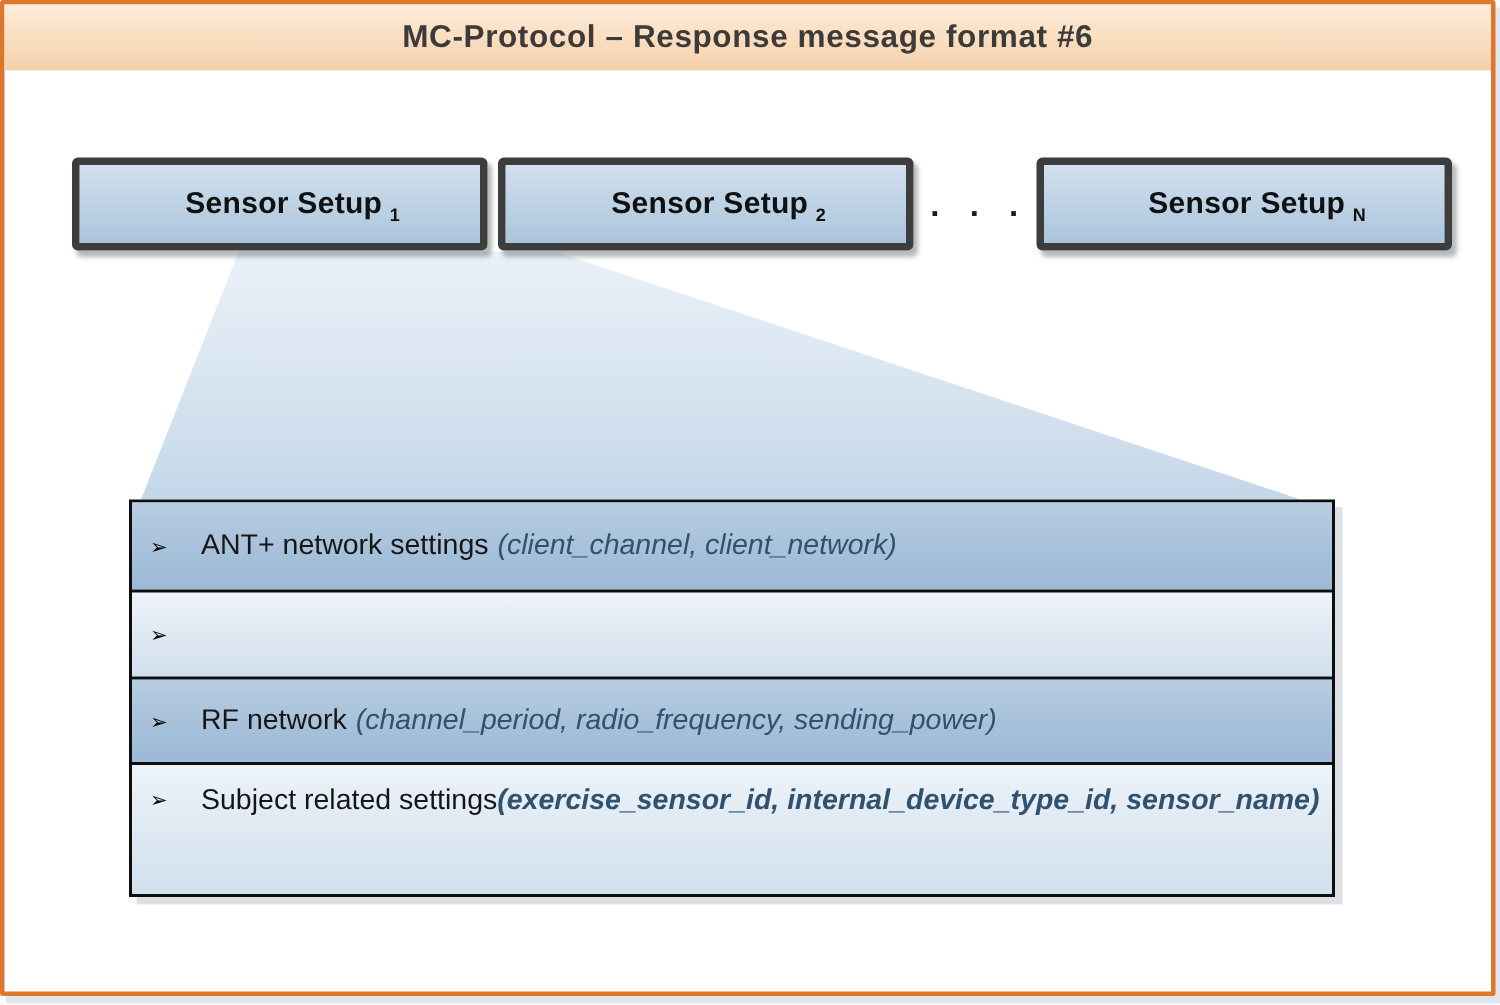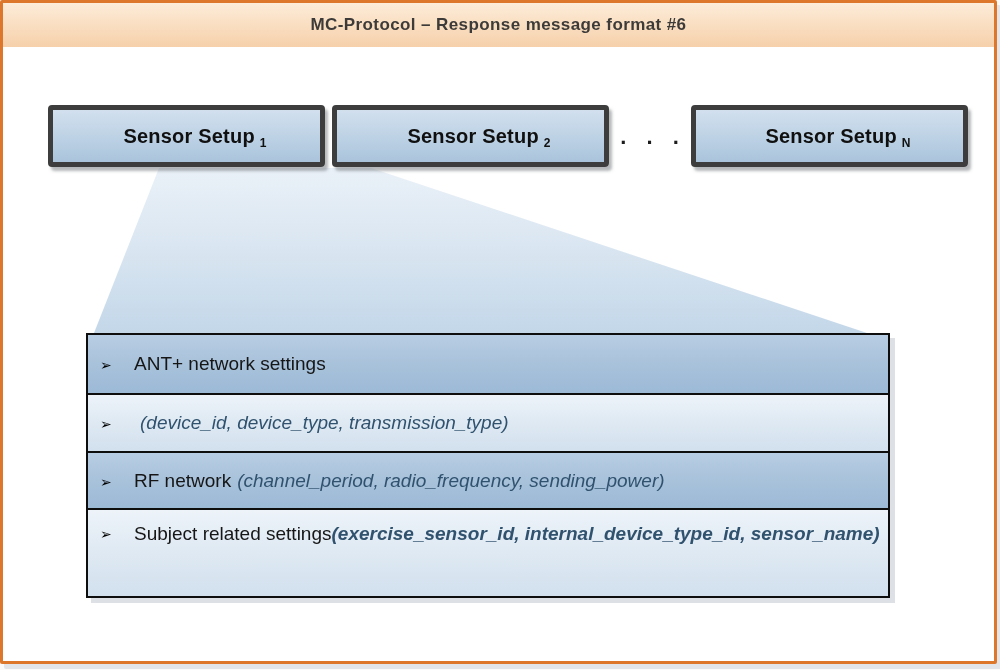"MC-Protocol – Response message format" .page-title { font-size: 17px -> 21px }
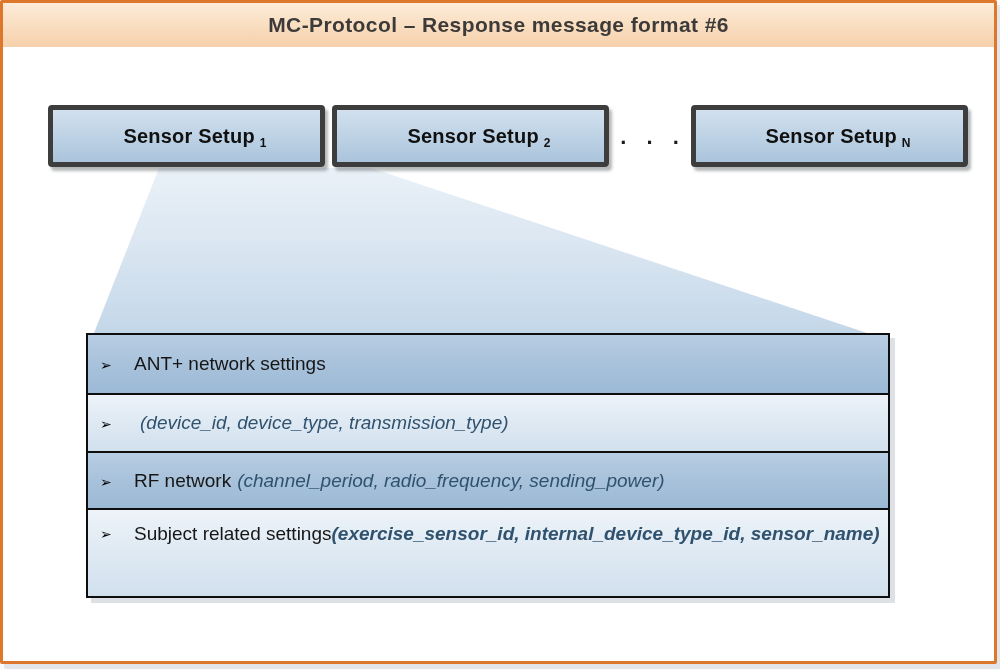"(client_channel, client_network)" span.row-params { html: none -> <span>(client_channel, client_network)</span> }
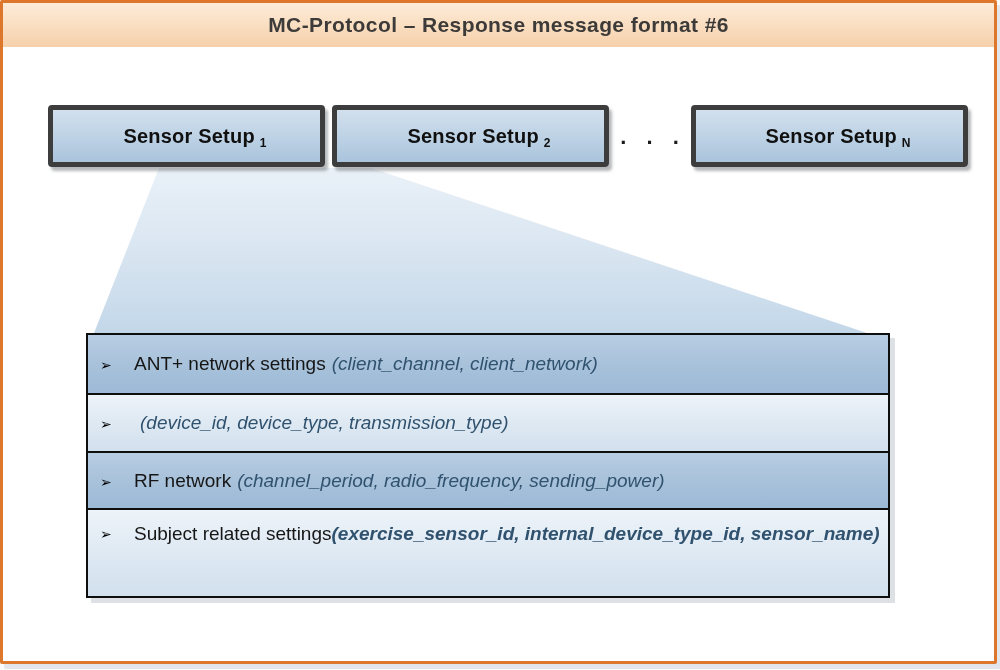"(device_id, device_type," span.row-params { html: <span>(device_id, device_type, transmission_type)</span> -> none }
